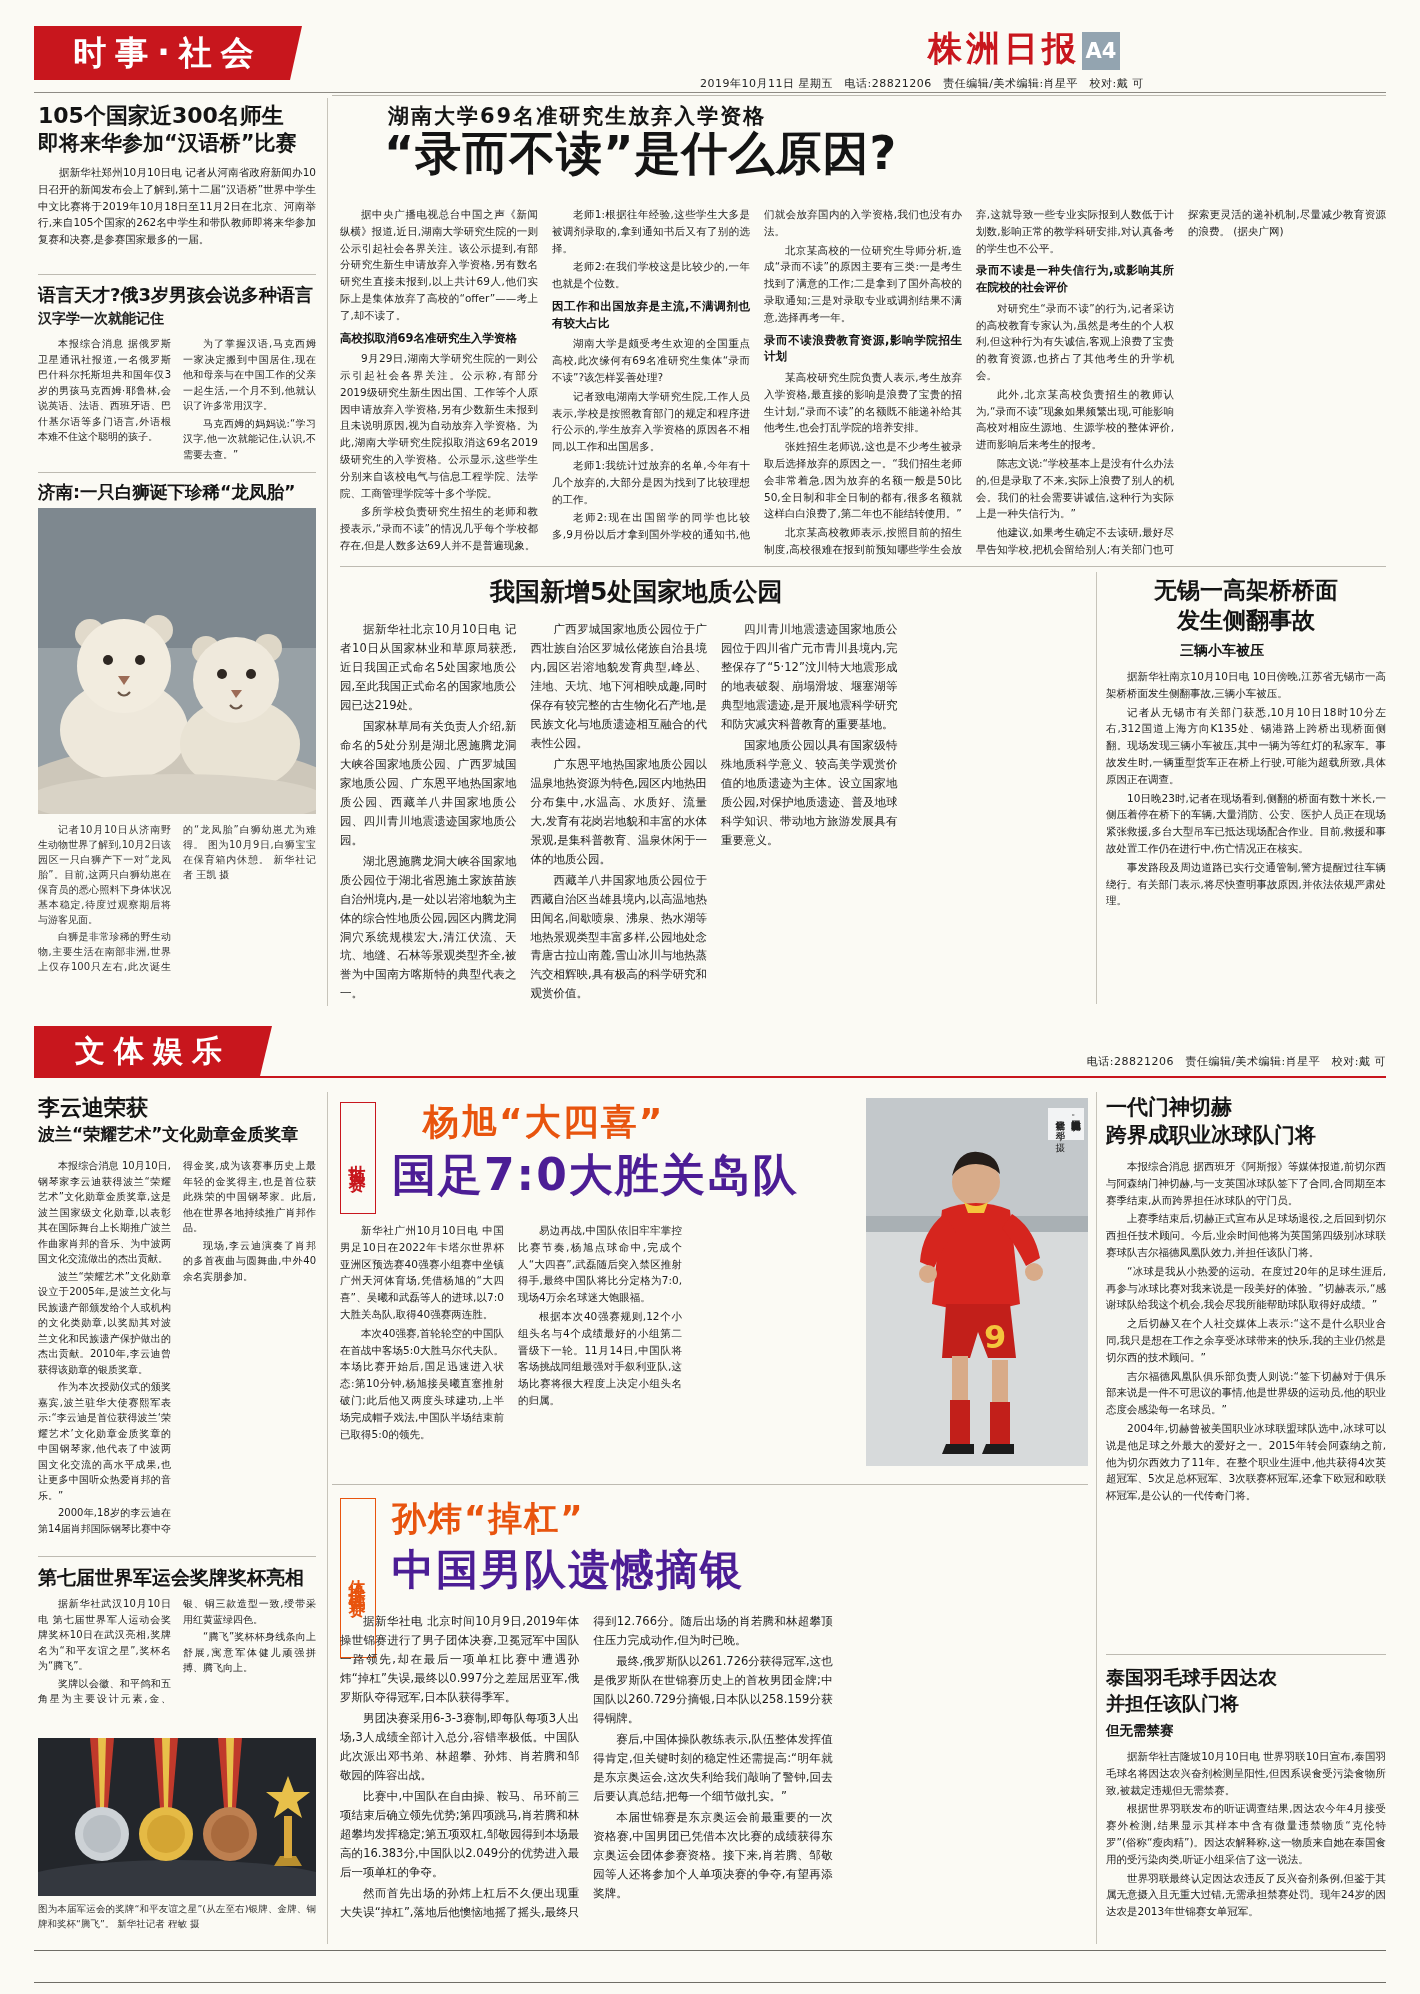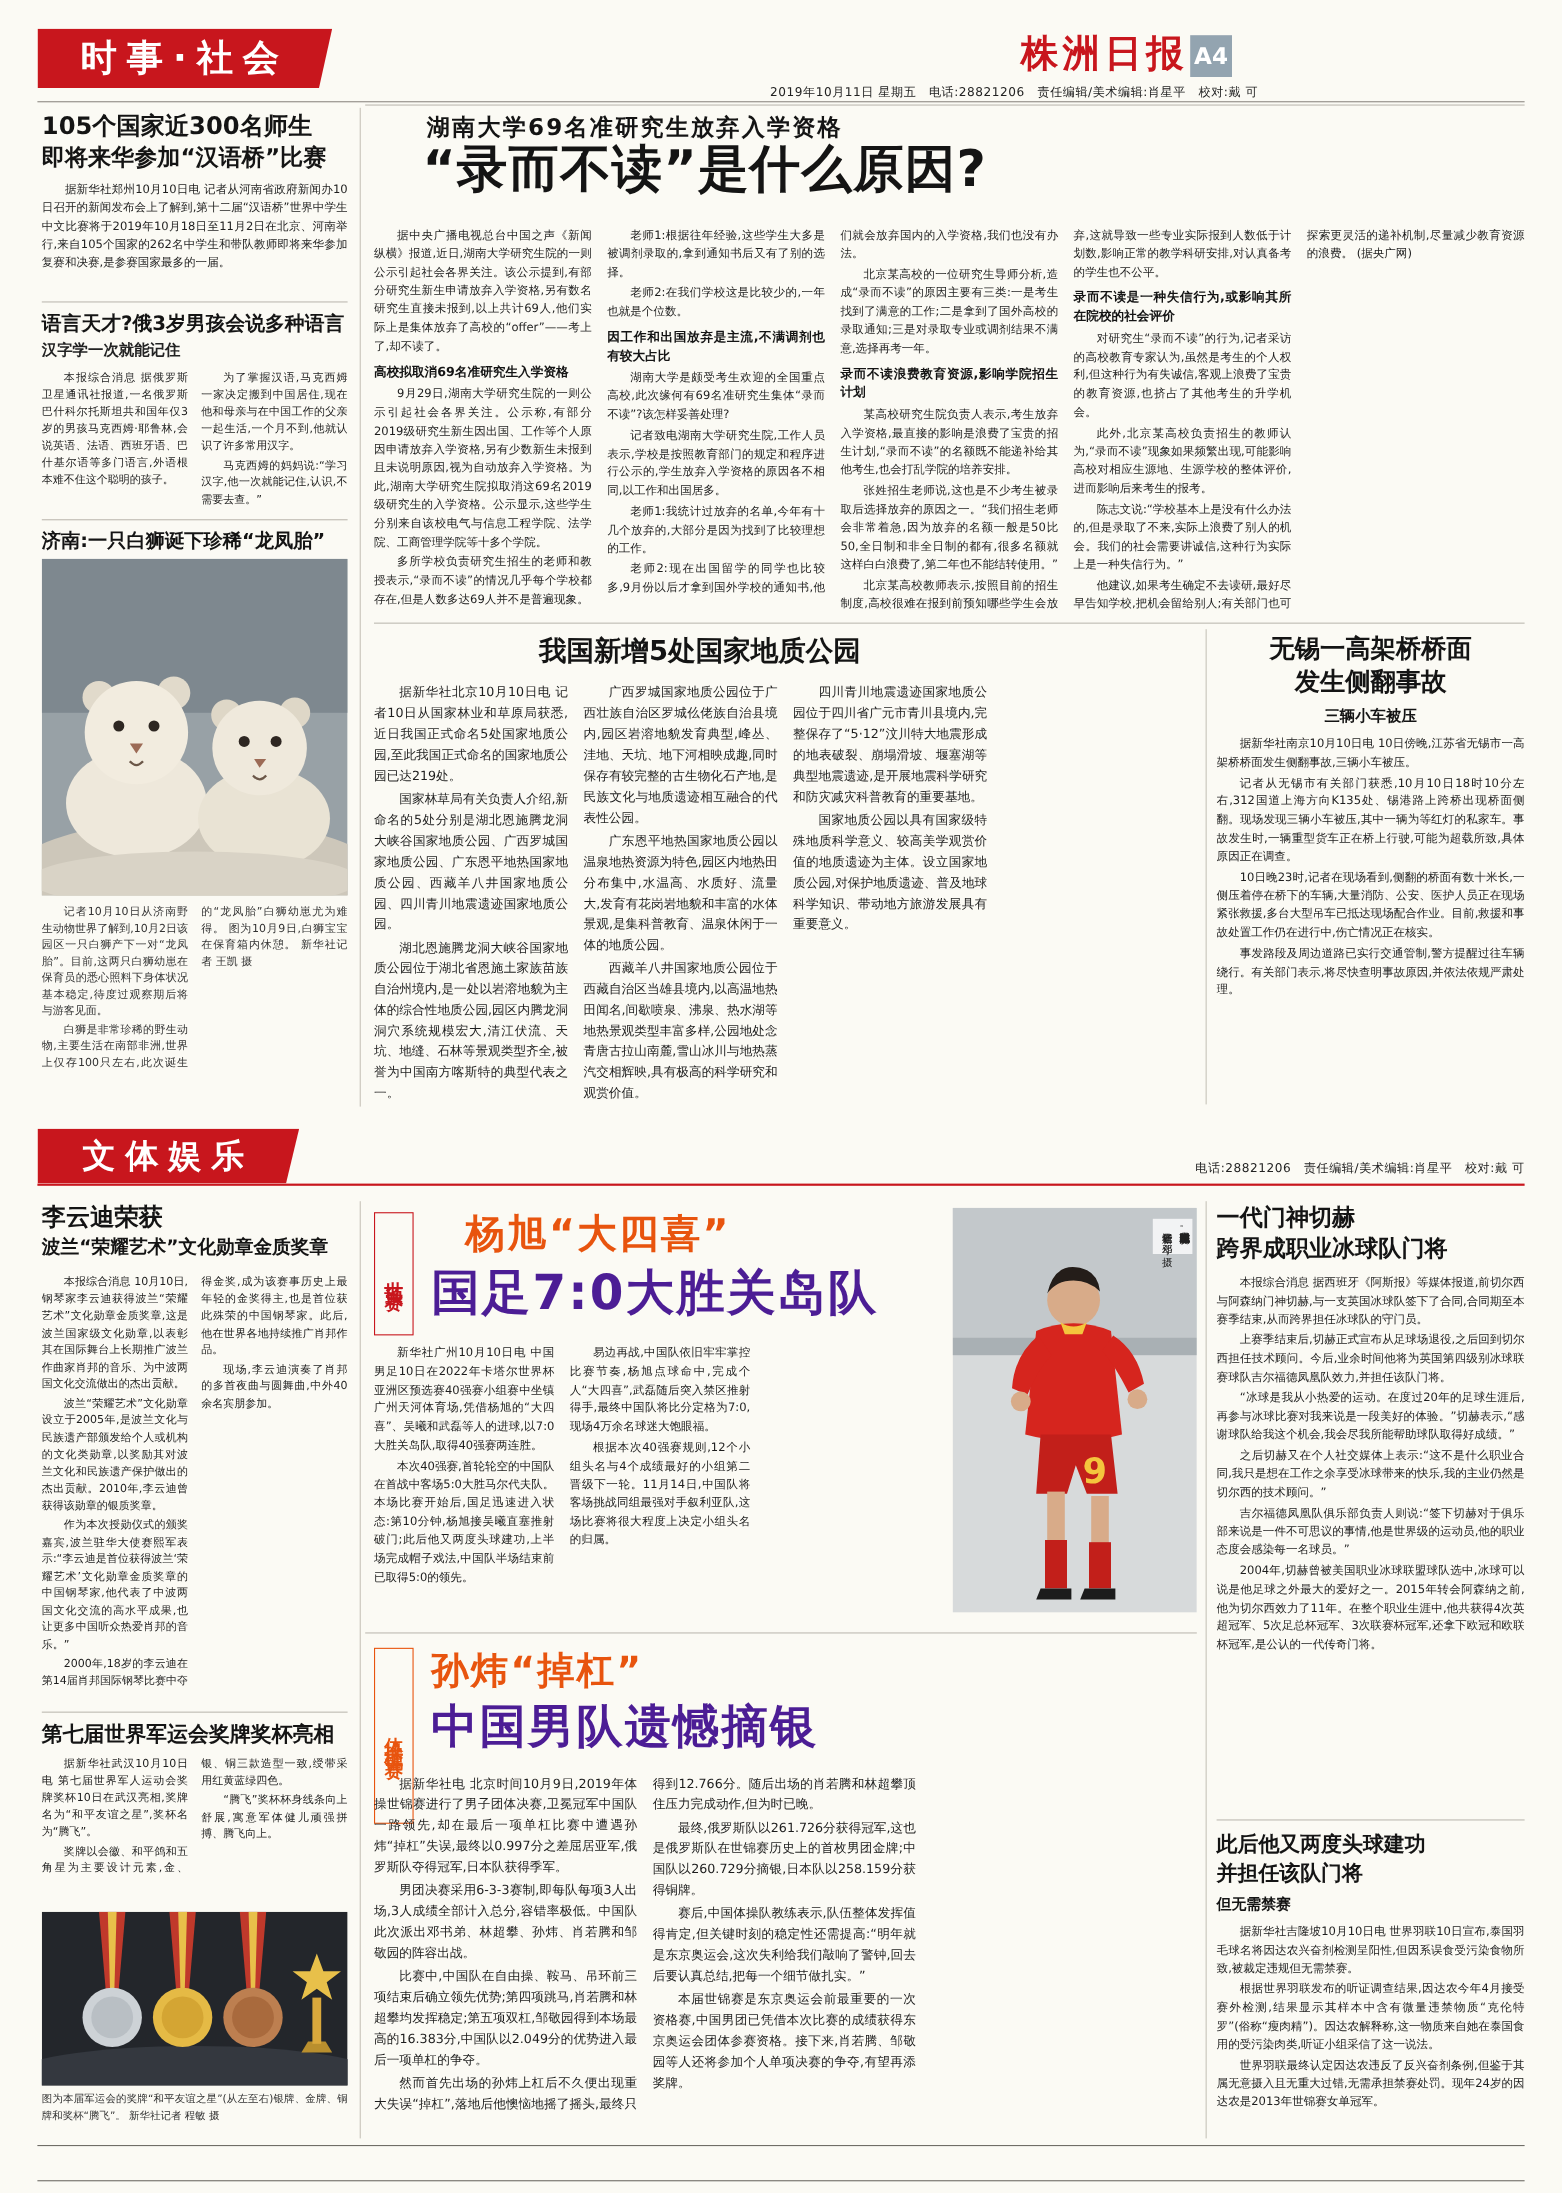"三辆小车被压" div.abs { left: 1106px -> 1082px }
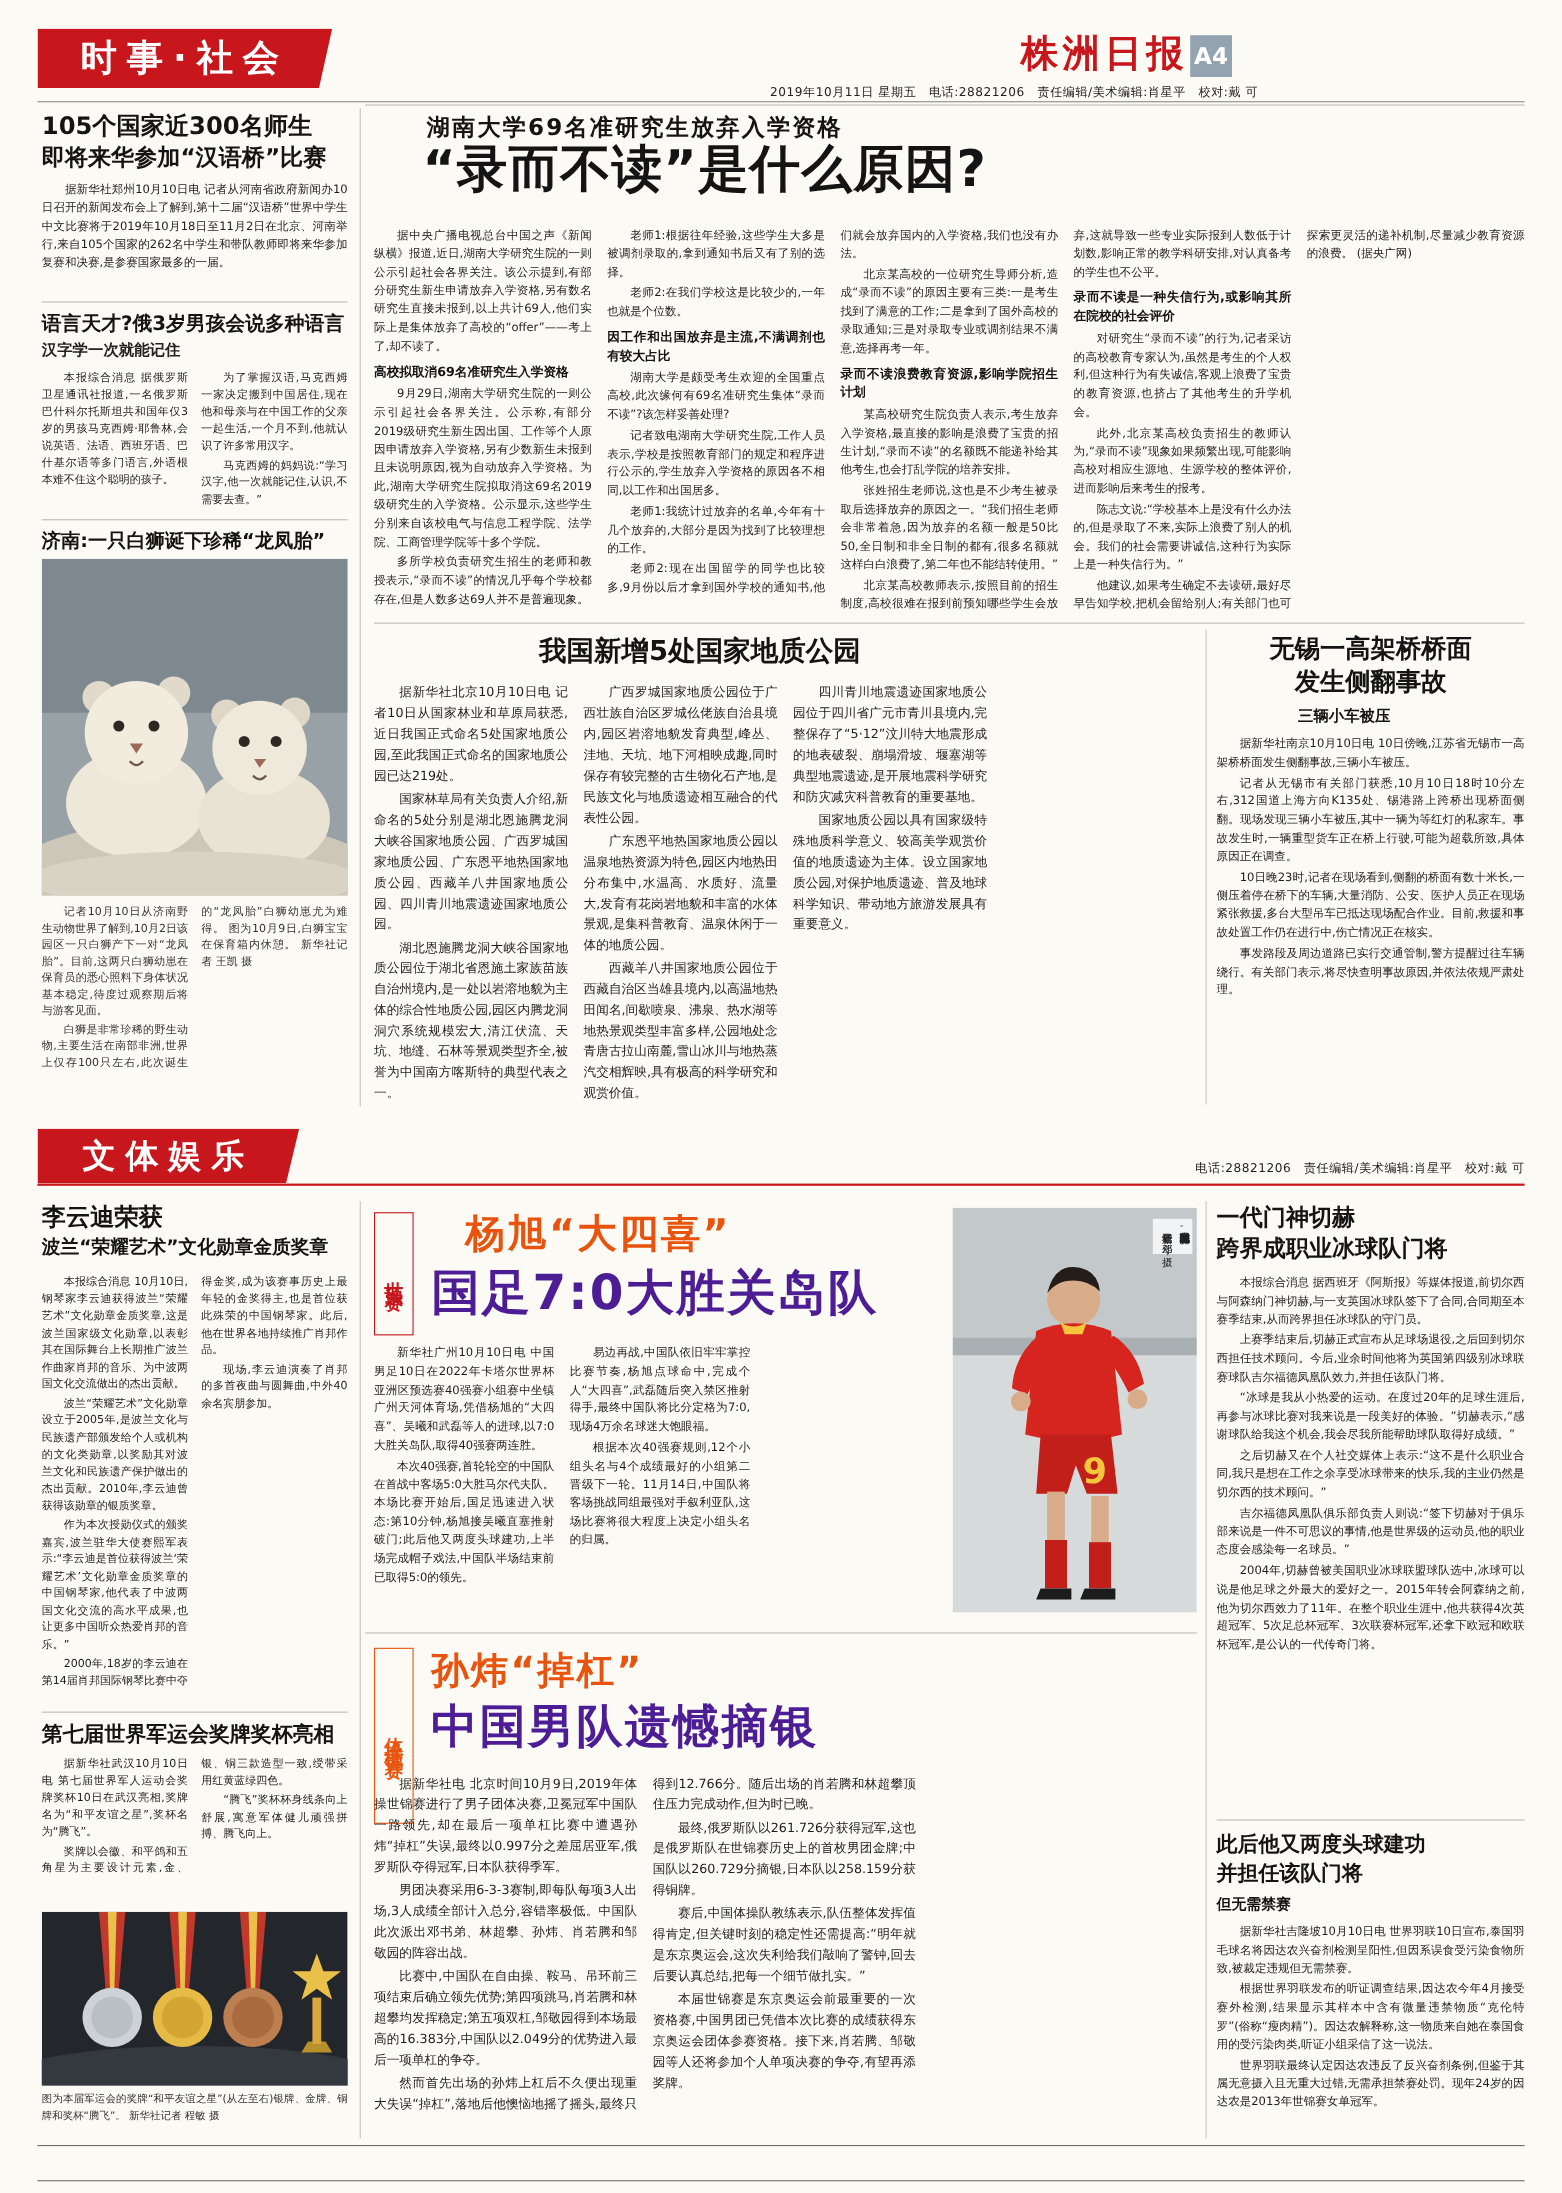"此后他又两度头球建功" div.art-title { text: 此后他又两度头球建功 -> 泰国羽毛球手因达农 }
